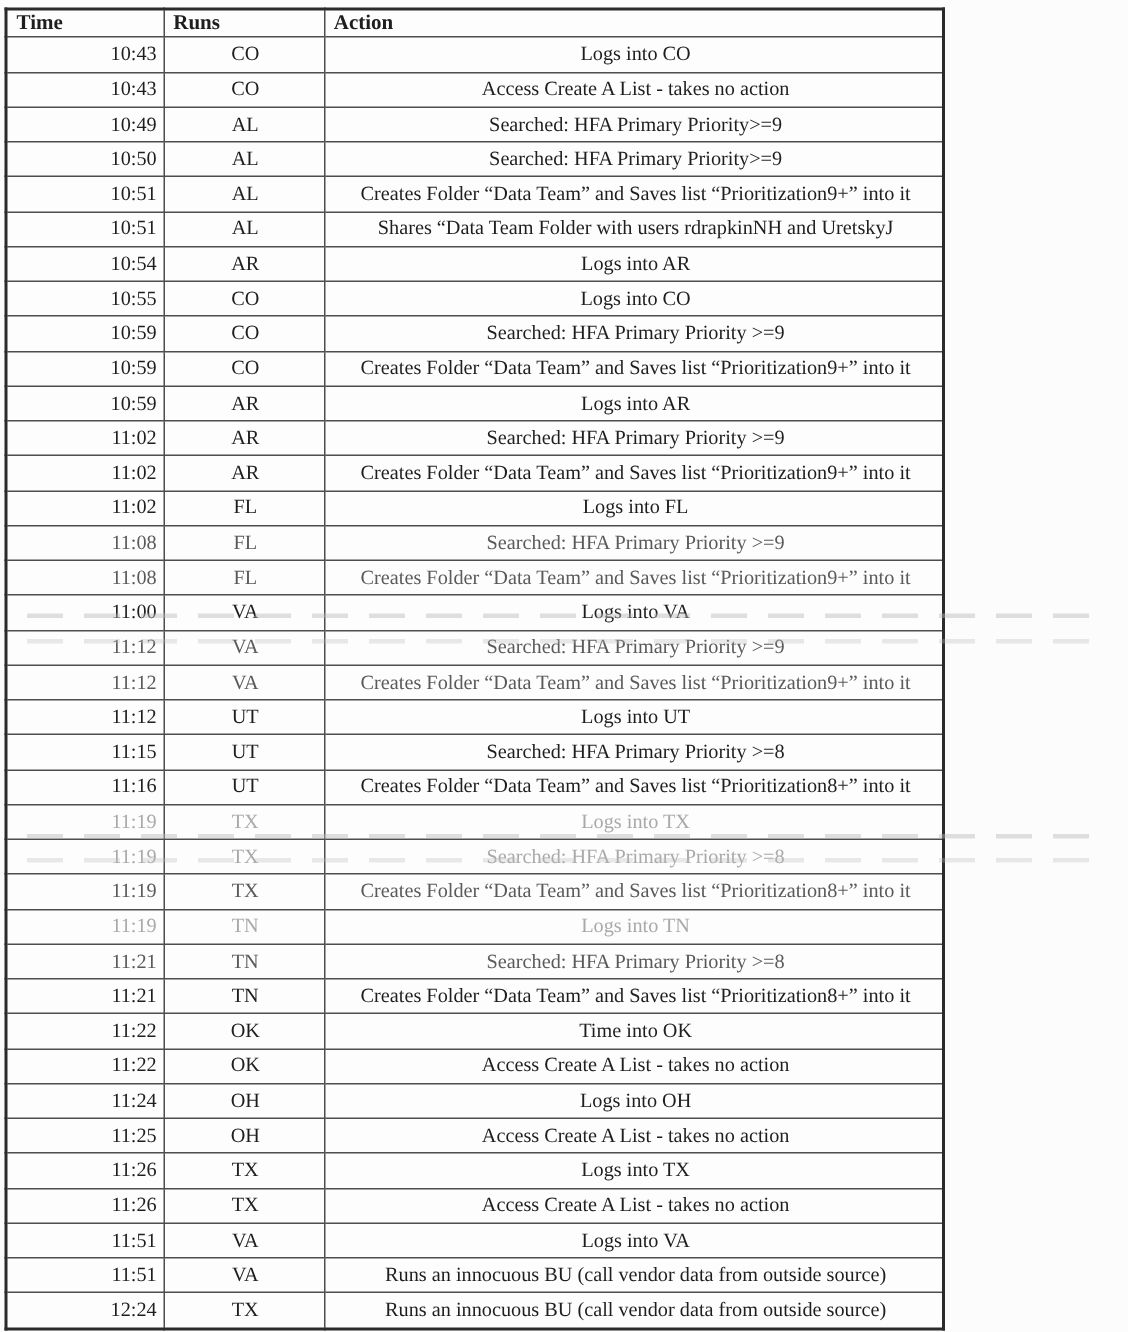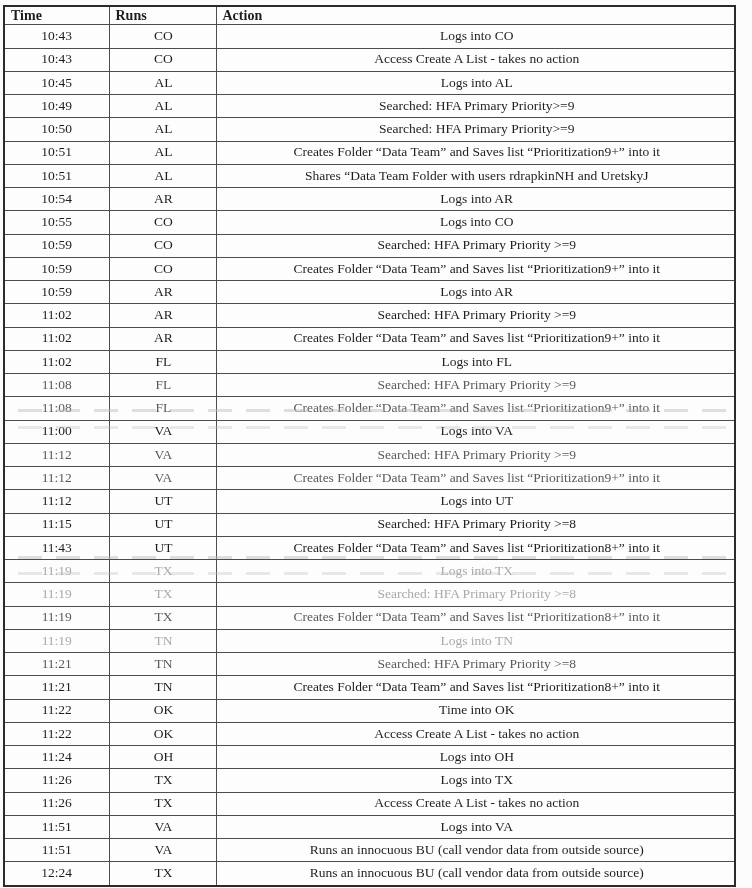"Time" table.log-table { width: 733px -> 627px }
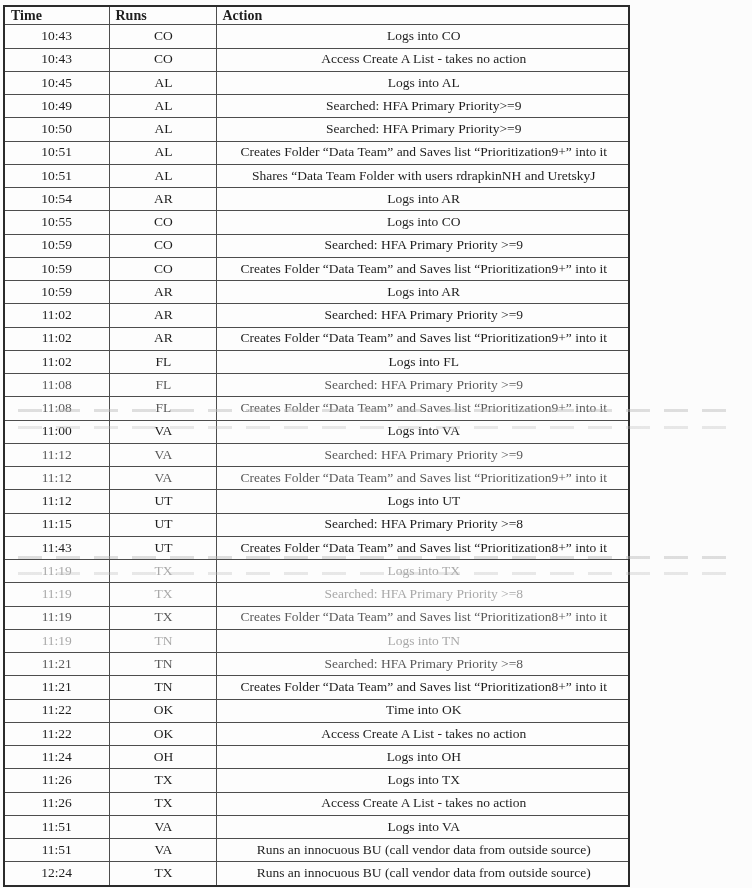"10:43" td.td-time { text-align: center -> right }
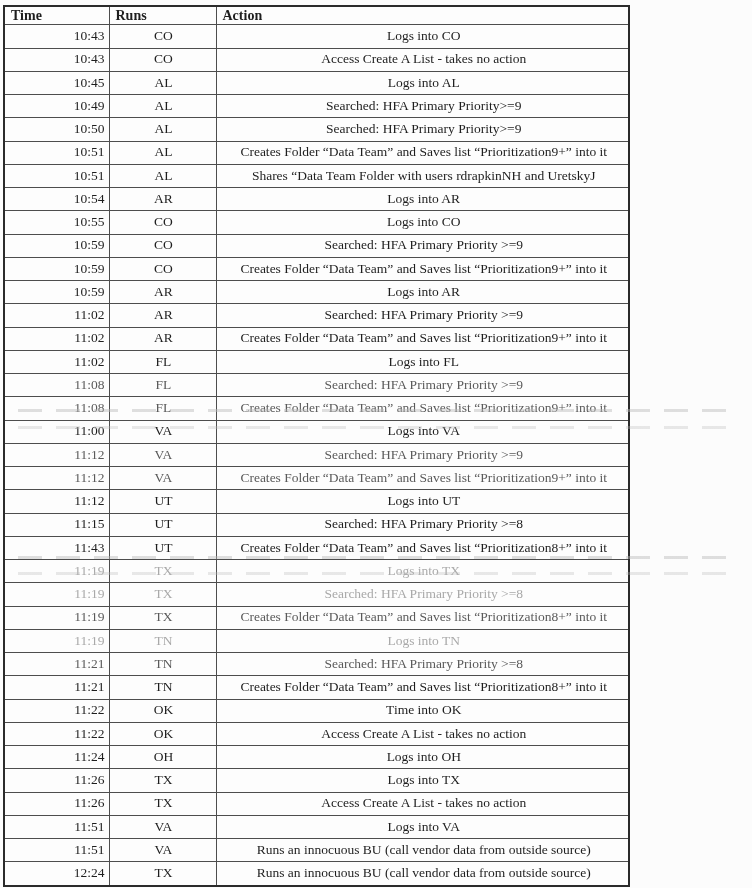"10:45" tr.shade-normal { html: <tr> <td>10:45</td> <td>AL</td> <td>Logs into AL</td> </tr> -> none }
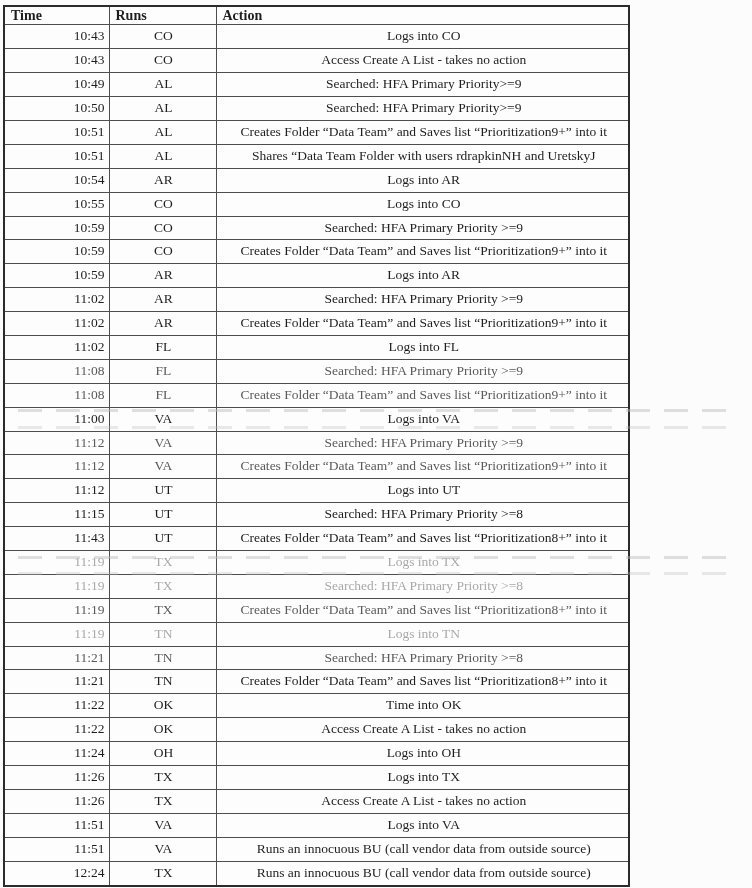"11:43" td.td-time { text: 11:43 -> 11:16 }
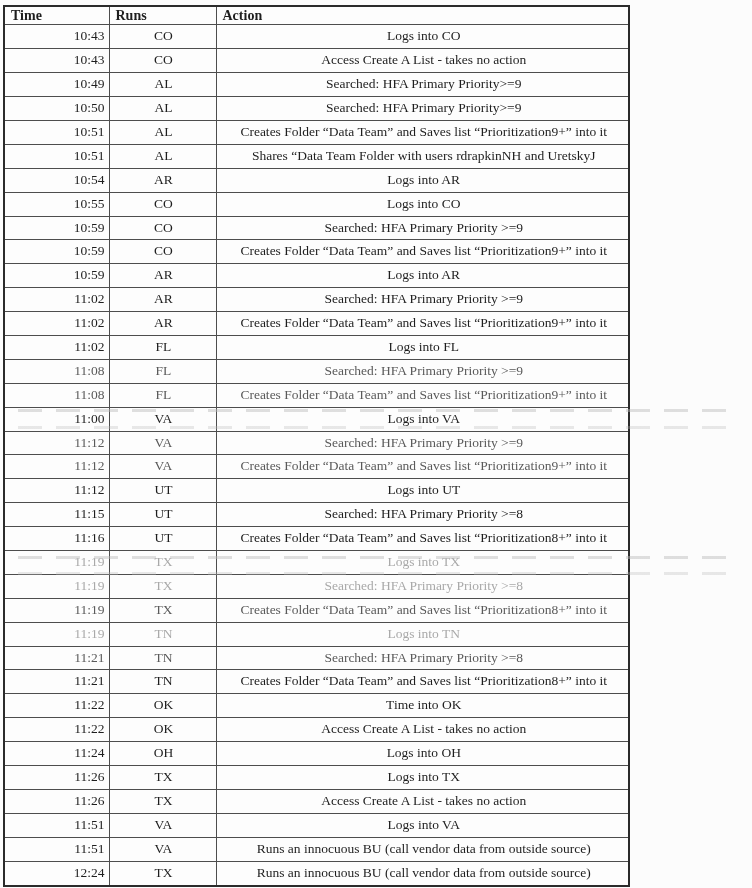"11:25" tr.shade-normal { html: none -> <tr> <td>11:25</td> <td>OH</td> <td>Access Create A List - takes no action</td> </tr> }
